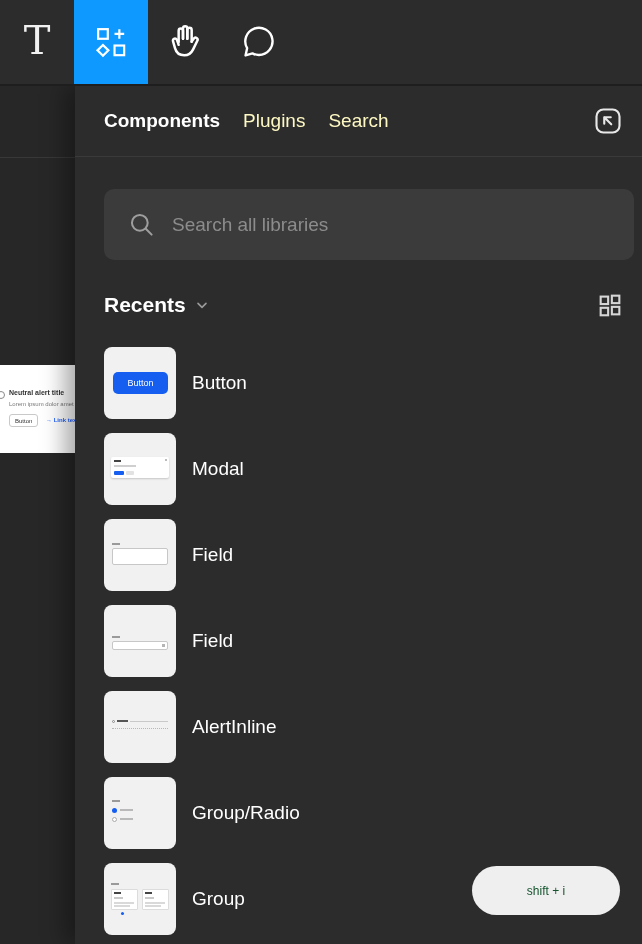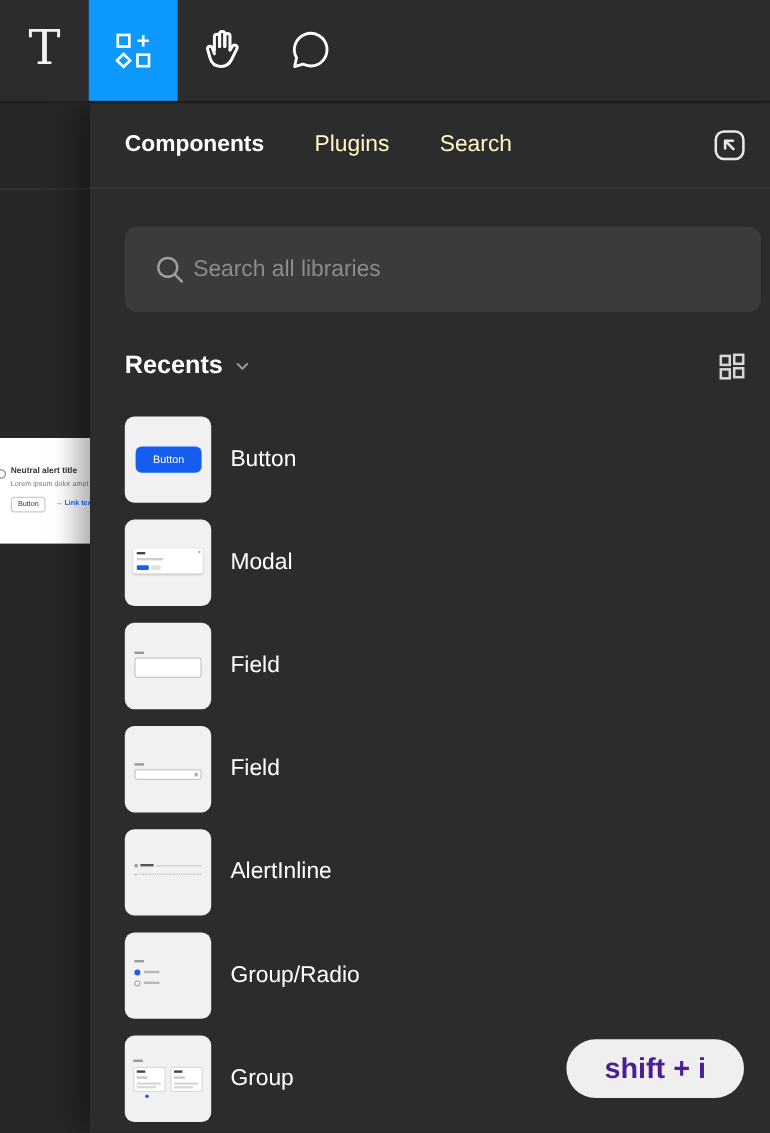"Components" .tabs-row { gap: 42px -> 23px }
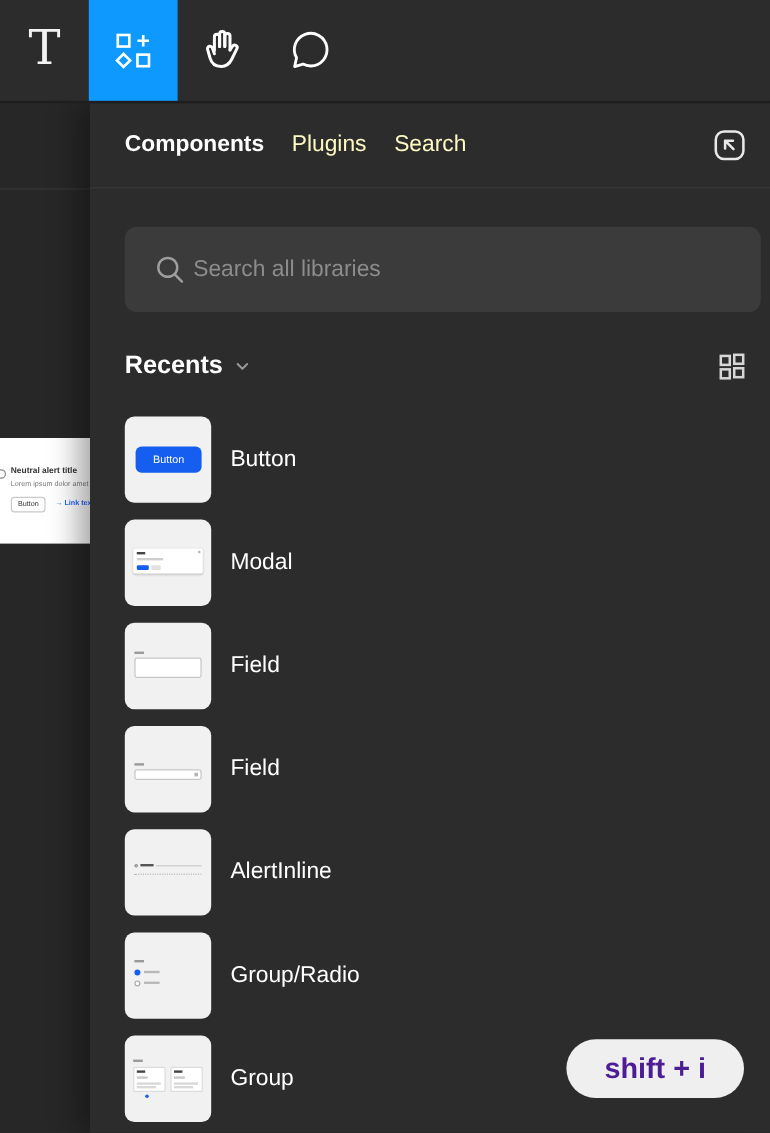"Search all libraries" .search-box { gap: 6px -> 17px }
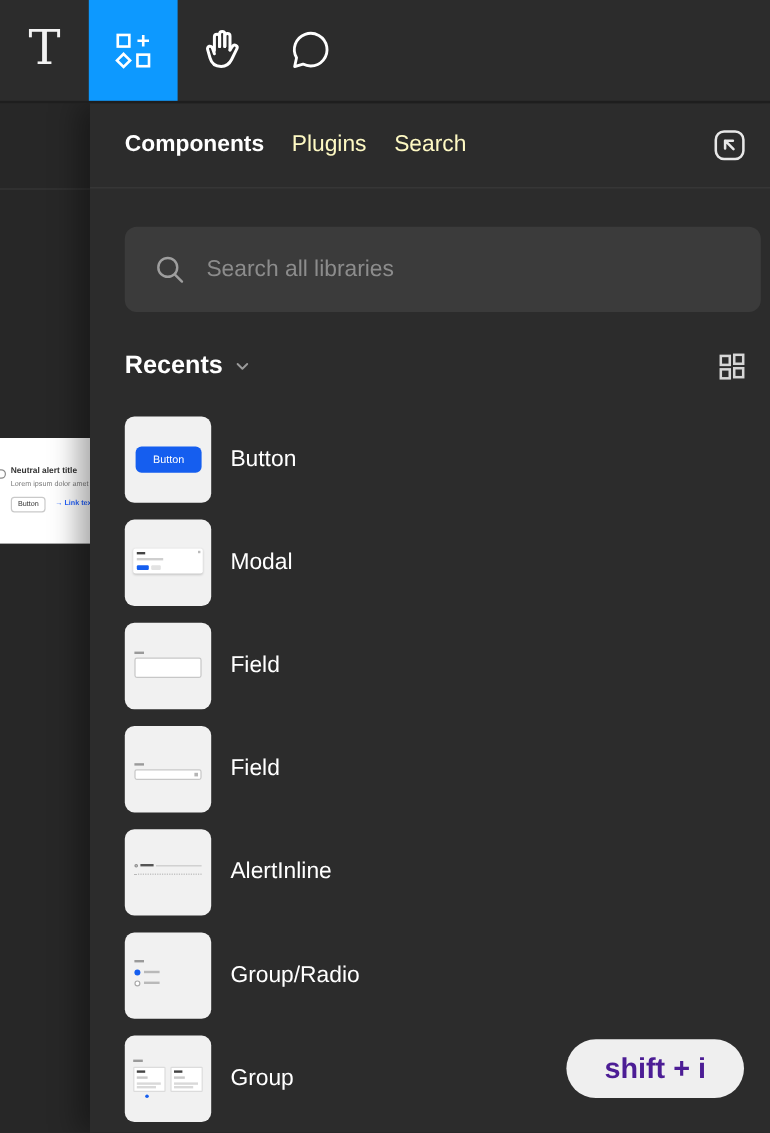"shift + i" .shortcut-pill { color: #4c1d95 -> #14532d; font-size: 24px -> 12px; font-weight: 700 -> 400 }
